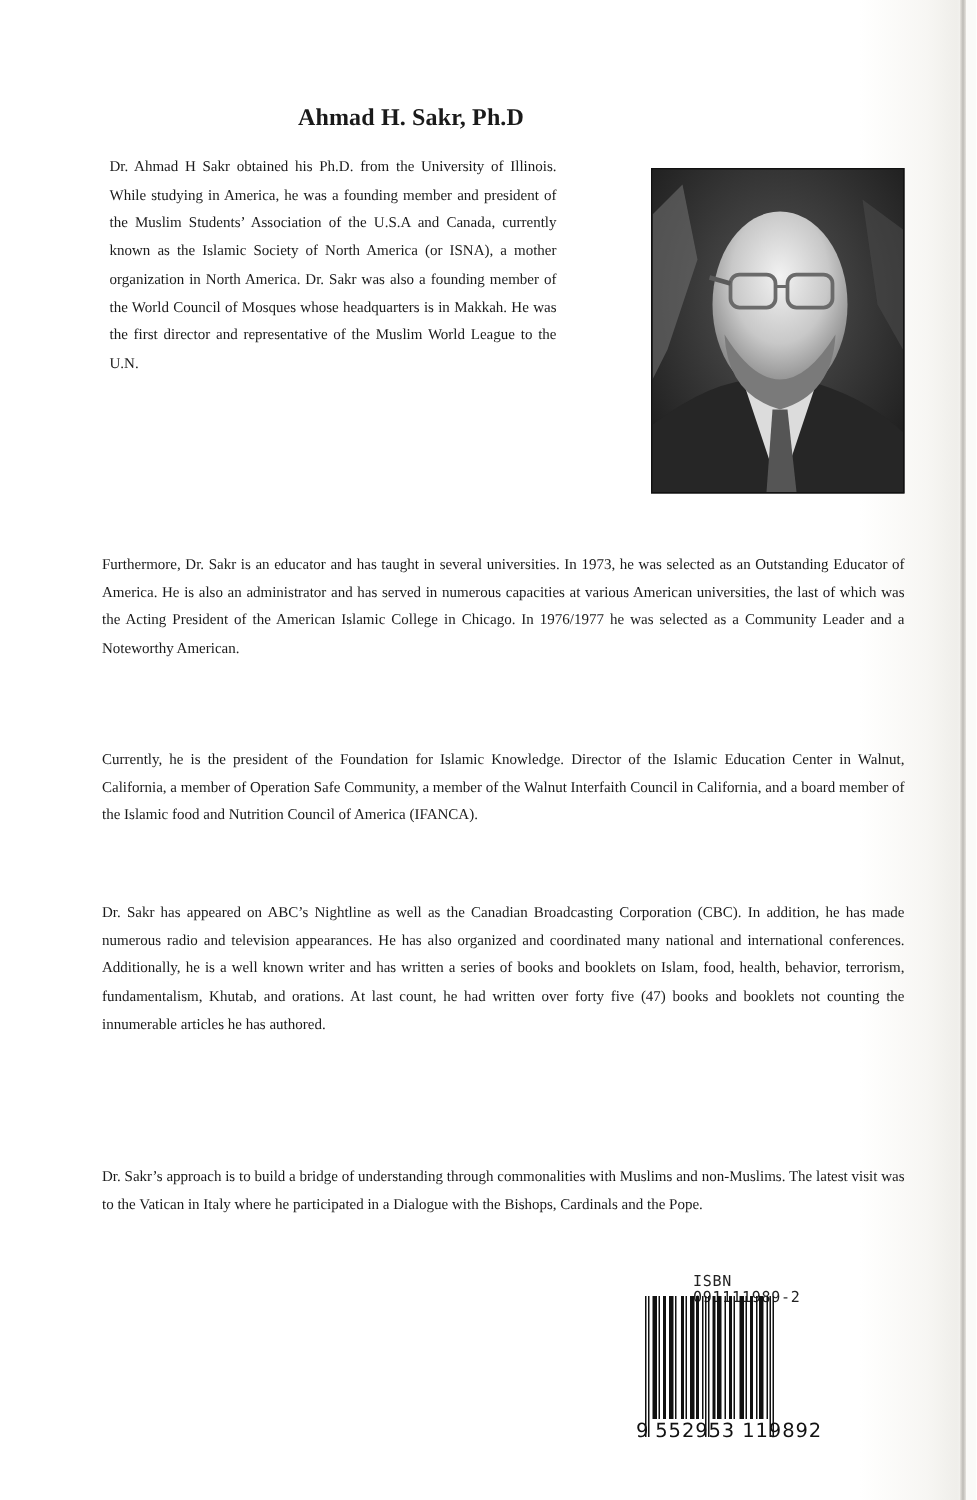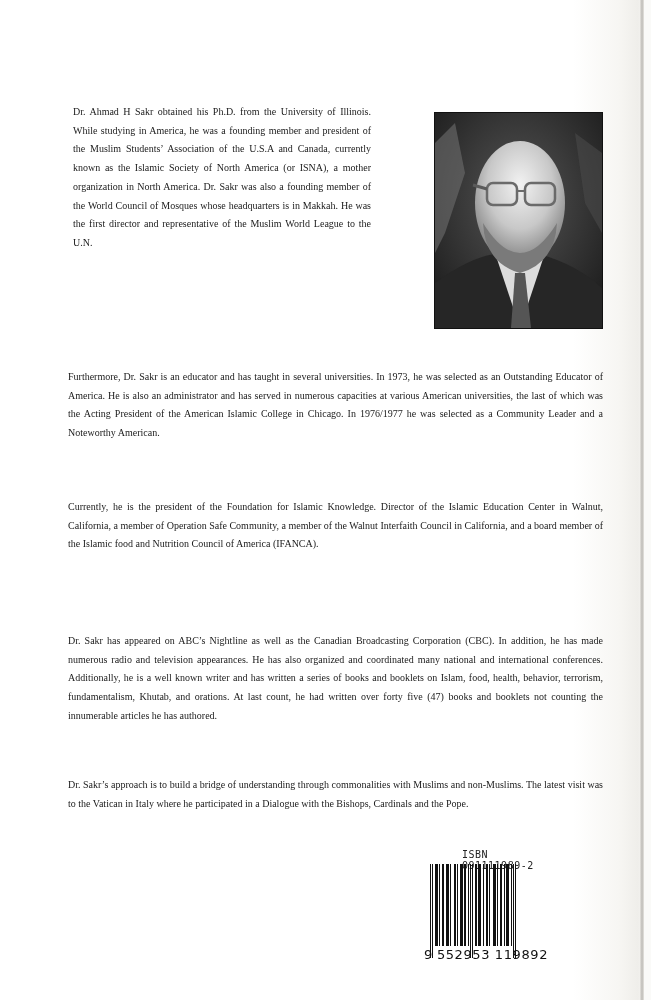"Ahmad H. Sakr, Ph.D" div.title { html: none -> <div>Ahmad H. Sakr, Ph.D</div> }
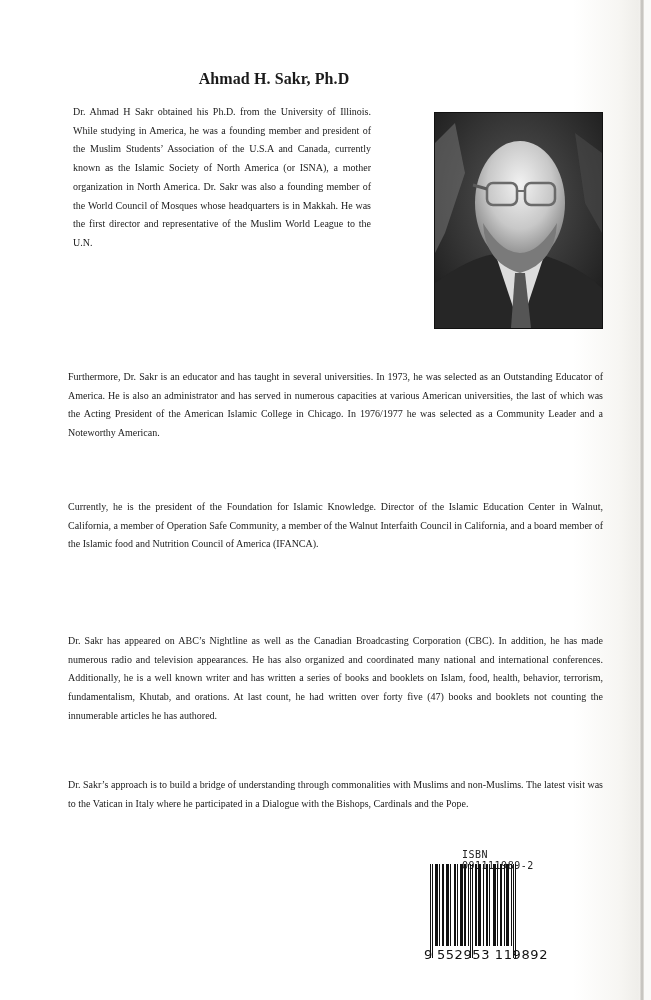"Dr. Sakr has appeared on" .p4 { margin-top: 32px -> none }
